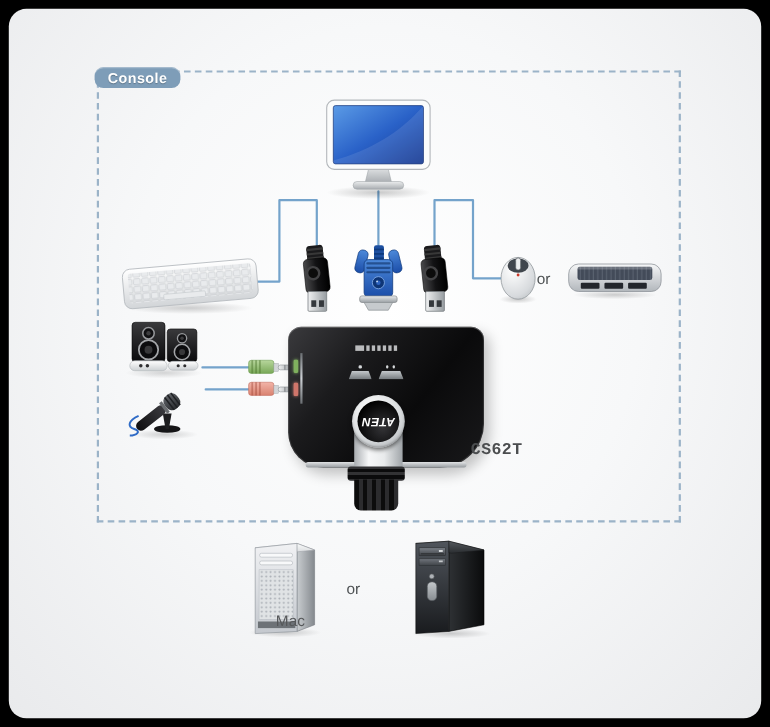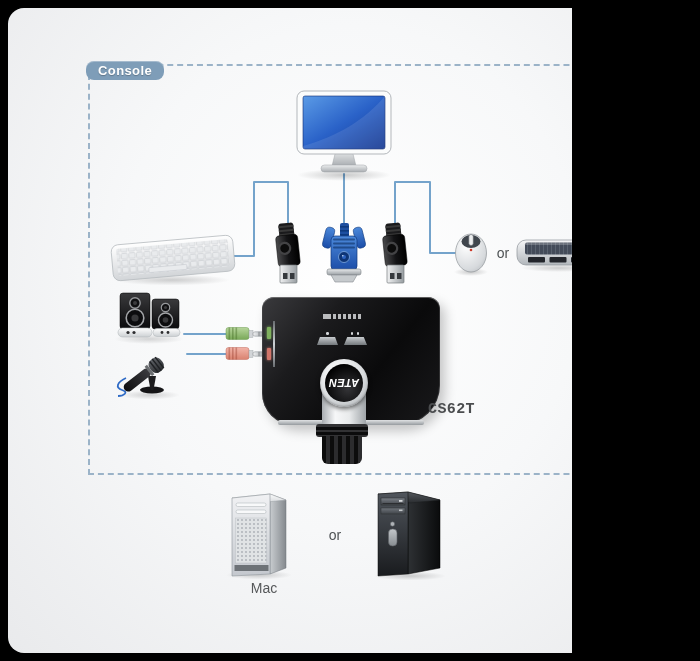"Console" #stage { width: 572px -> 700px }
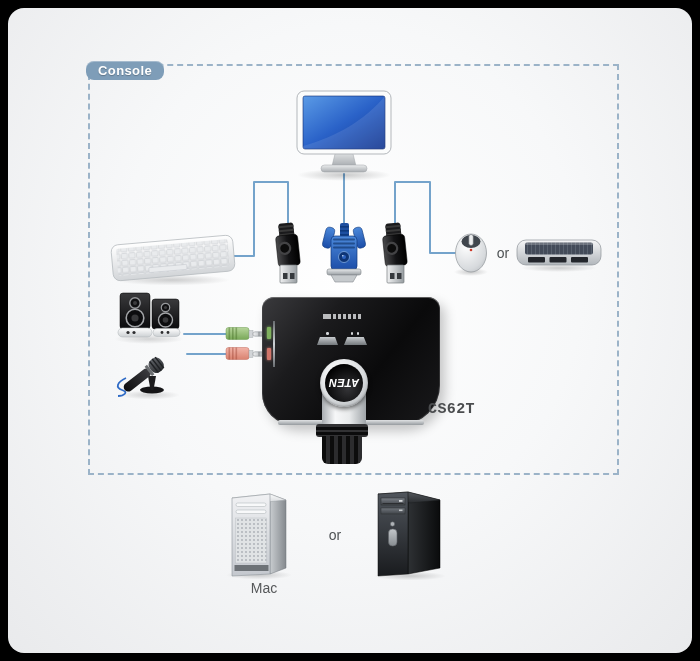"or" .or { text-align: center -> none }
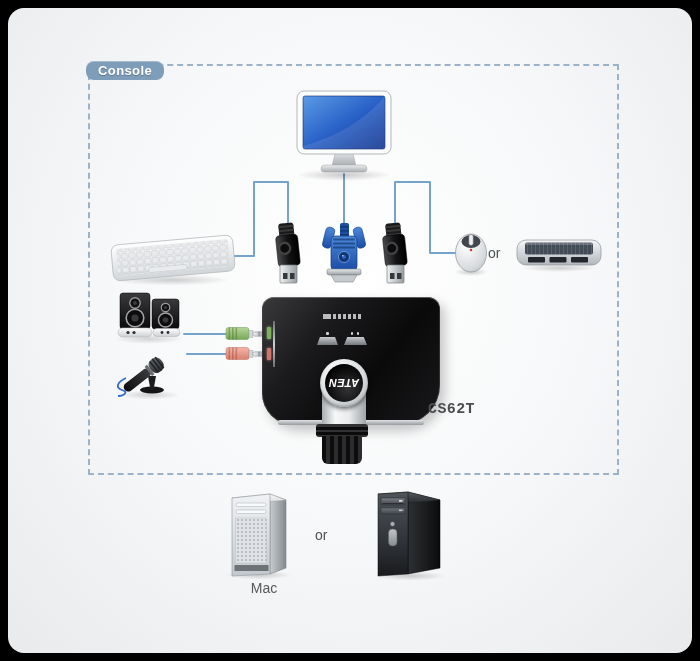"Mac" div.abs { top: 580px -> 556px }
